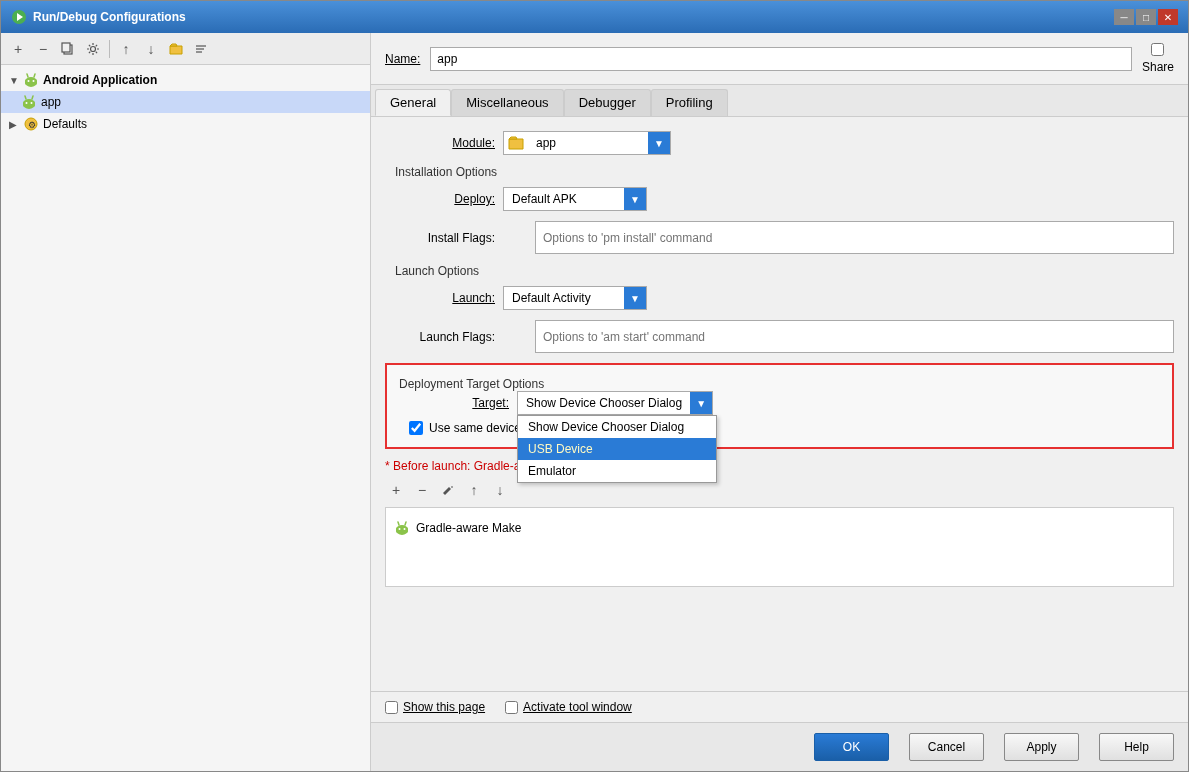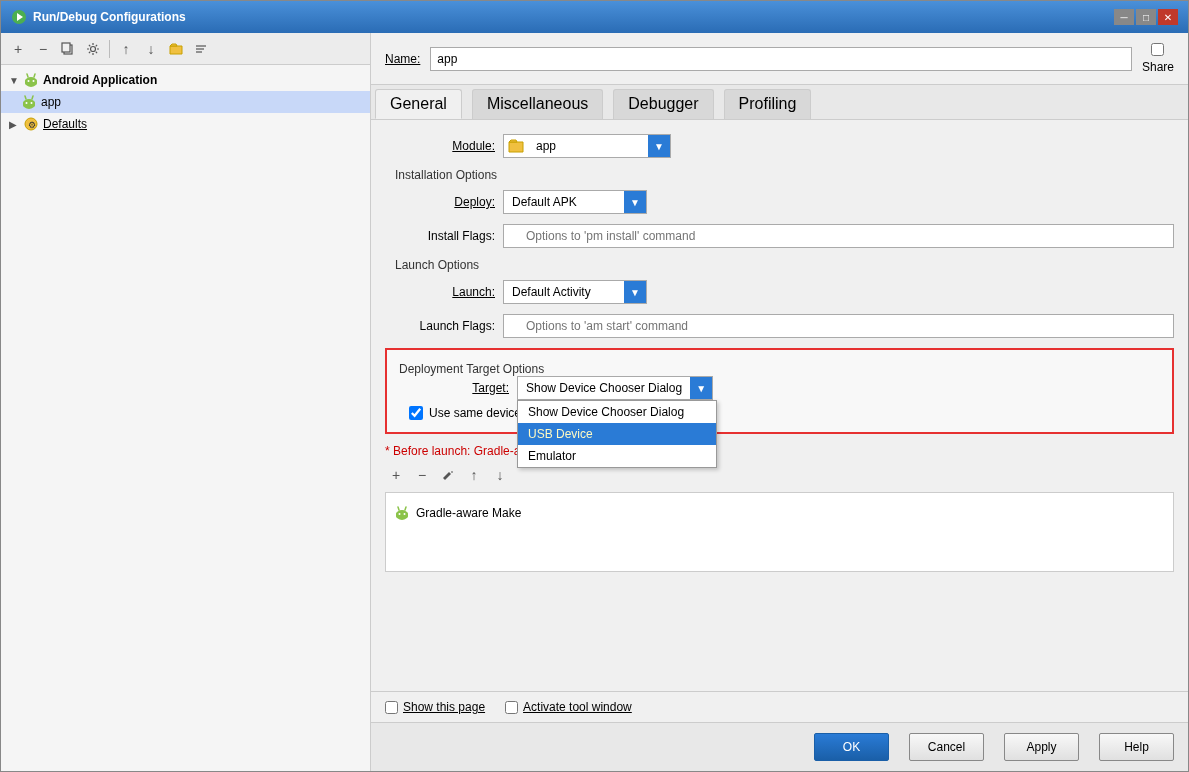"General" .tab { font-size: 16px -> 13px; margin-right: 10px -> 0 }
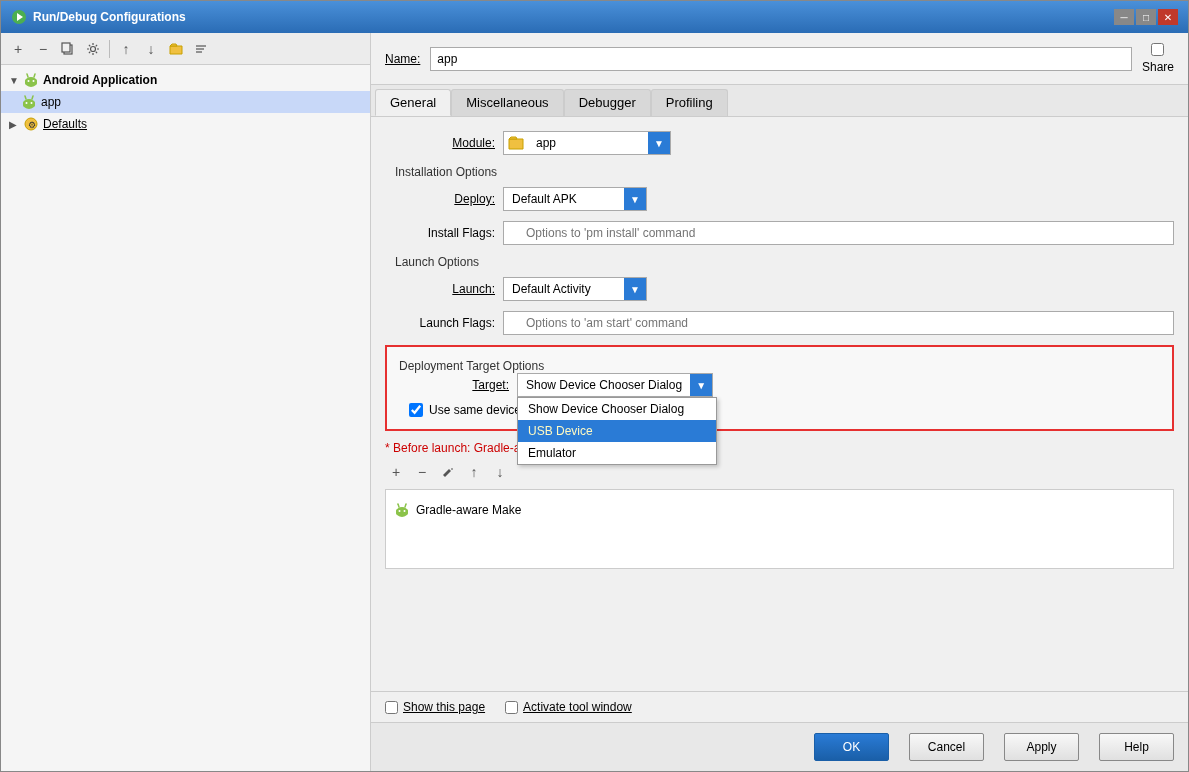"Defaults" span { text-decoration: underline -> none }
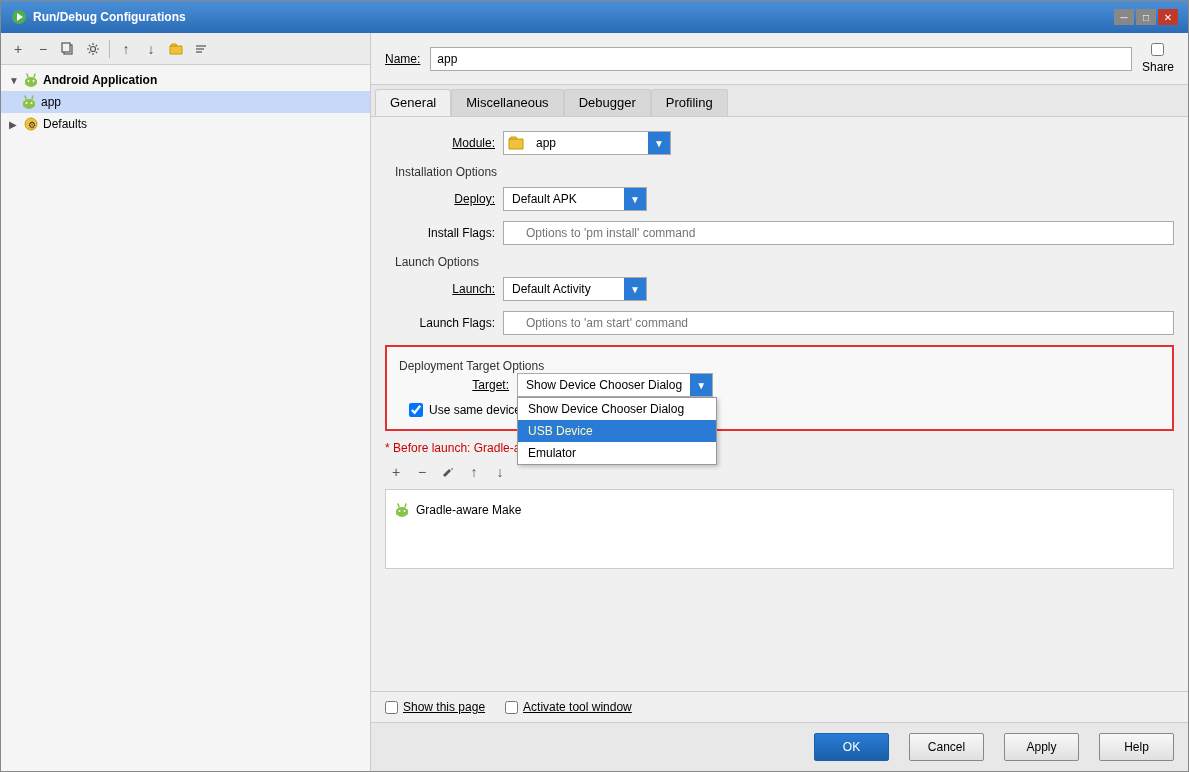"Options to 'pm install' command" .form-input { height: 24px -> 33px; margin-left: none -> 32px; padding: 2px 22px -> 2px 7px }
